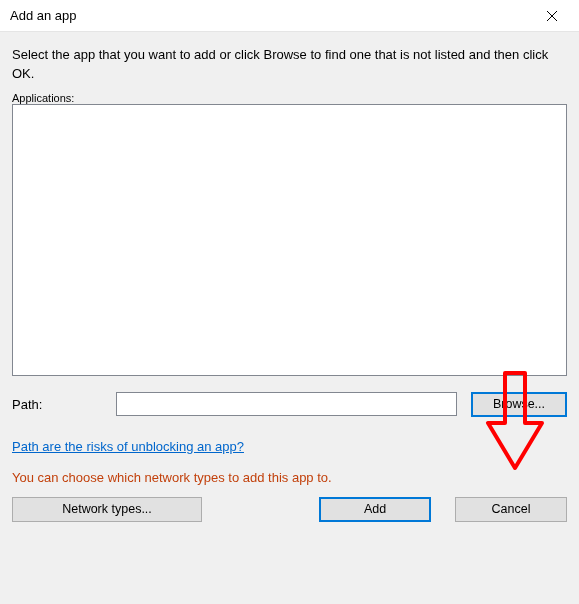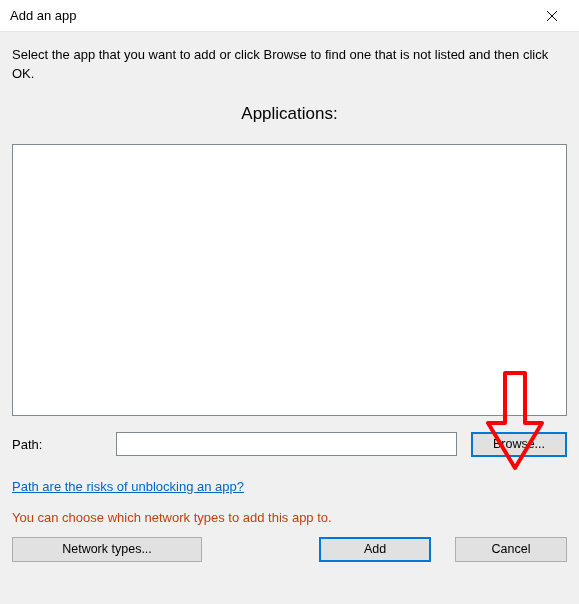"Select the app that you" .instruction { margin-bottom: 20px -> 8px }
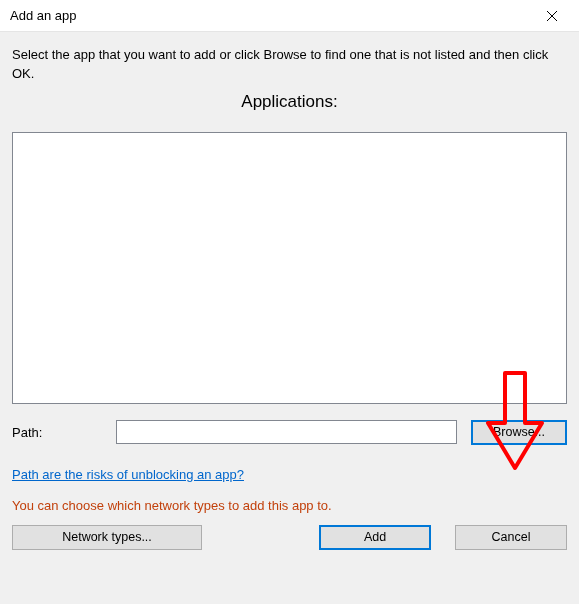"Applications:" .apps-label { font-size: 17px -> 11px; margin-bottom: 20px -> 0; text-align: center -> none }
